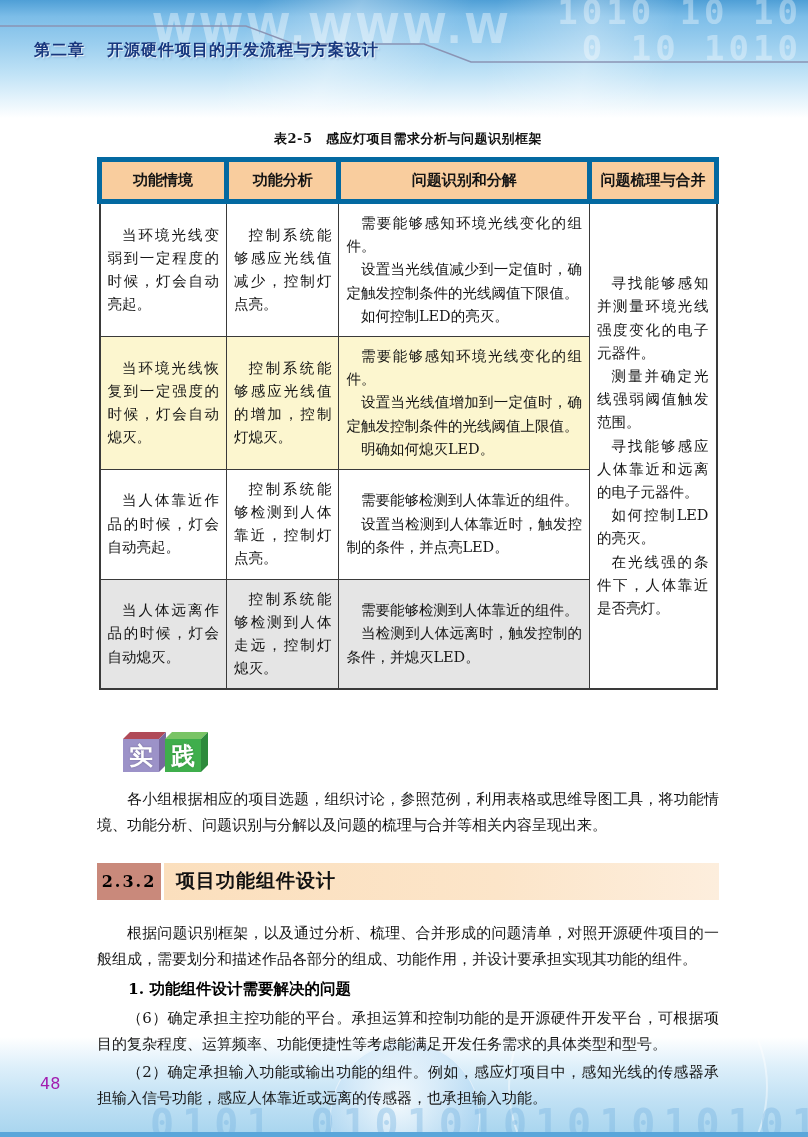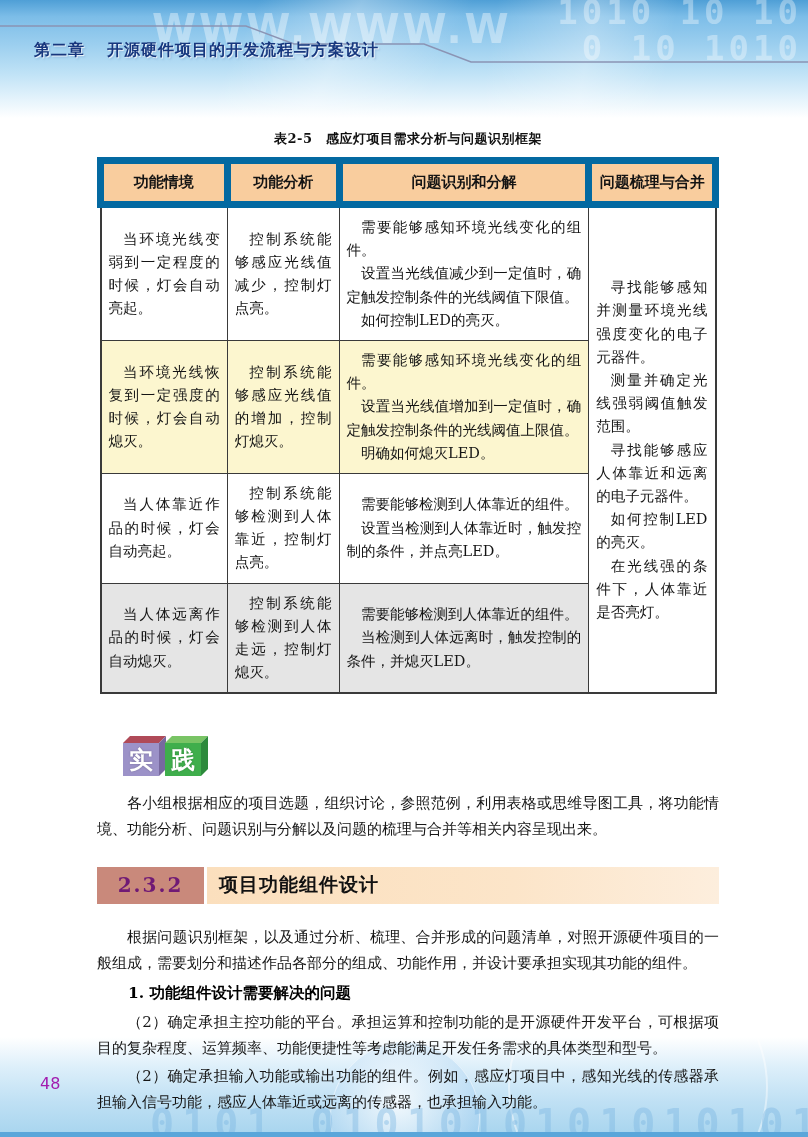"功能情境" .req-table th { border: 7px solid #0369a1 -> 5px solid #0369a1 }
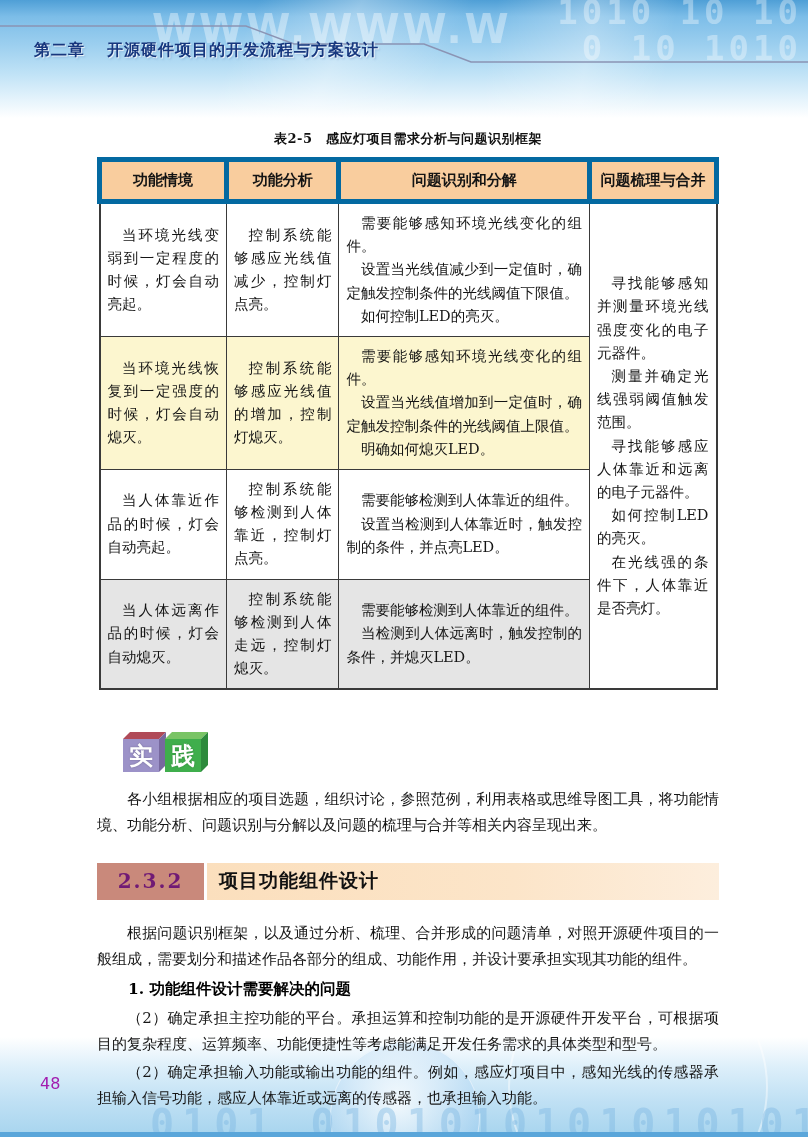"2.3.2" .section-number { color: #701a75 -> #000000; font-size: 20px -> 16px; width: 107px -> 64px }
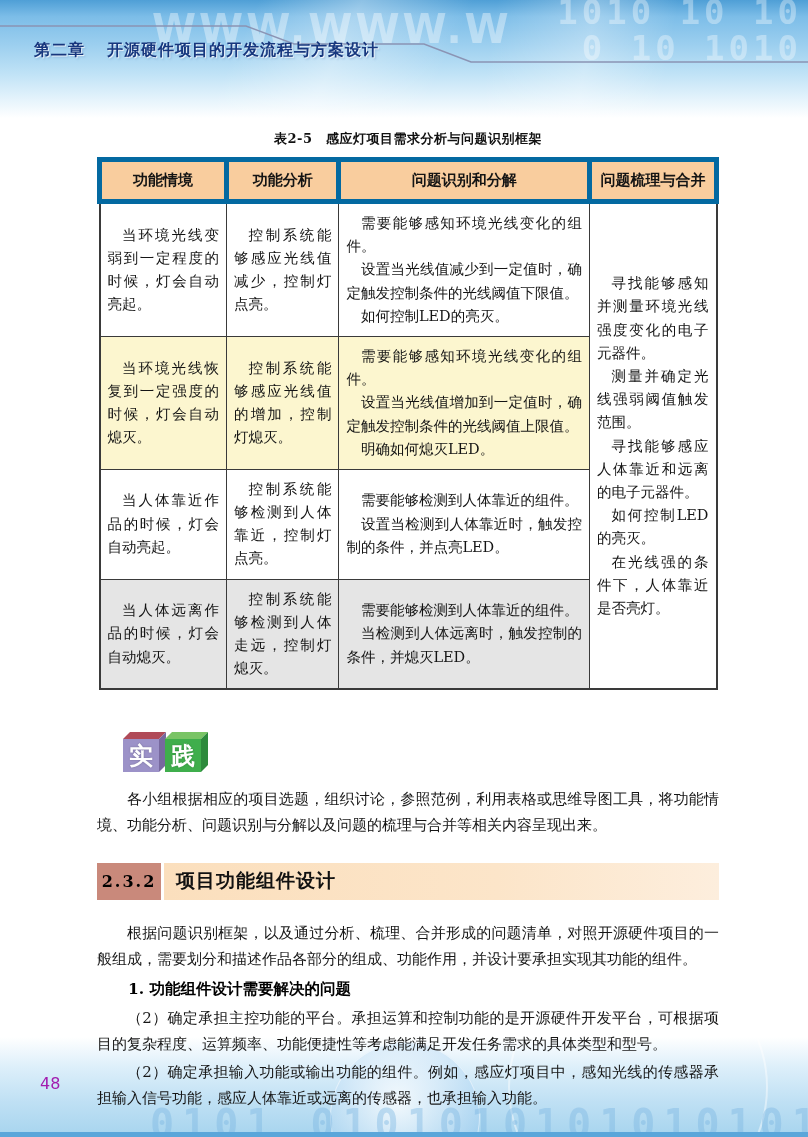"（2）确定承担主控功能的平台。承担运算和控制功能的是开源硬件开发平台，可根据项目" p.body-para { text: 2 -> 6 }
